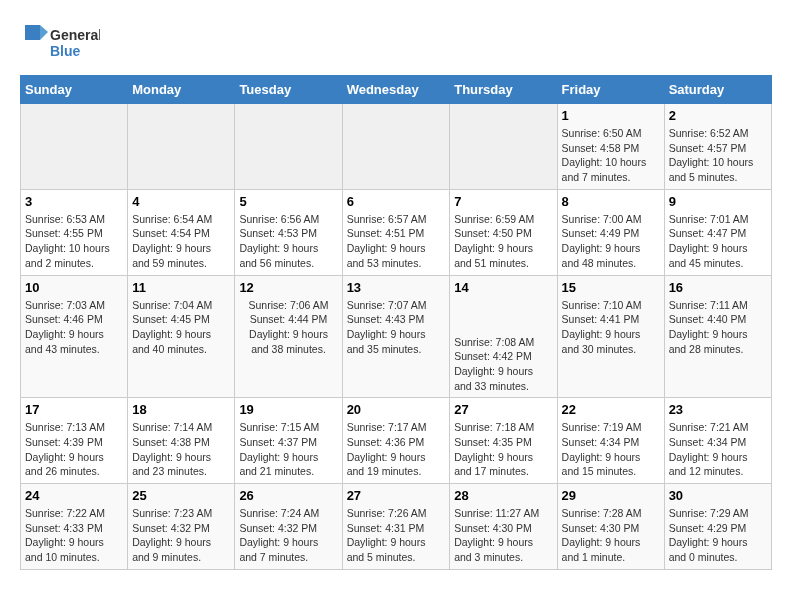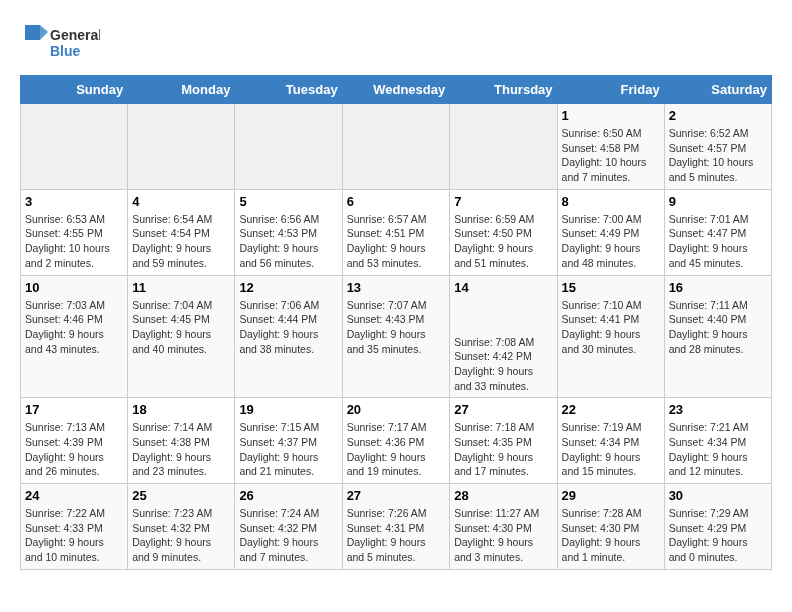"Sunday" thead tr th { text-align: right -> left }
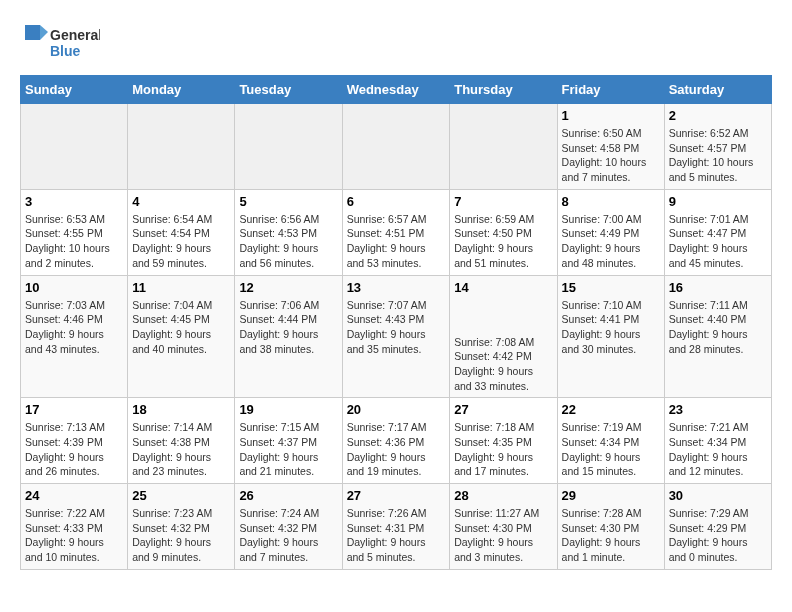"Sunrise: 7:06 AM" div.day-info { text-align: none -> center }
